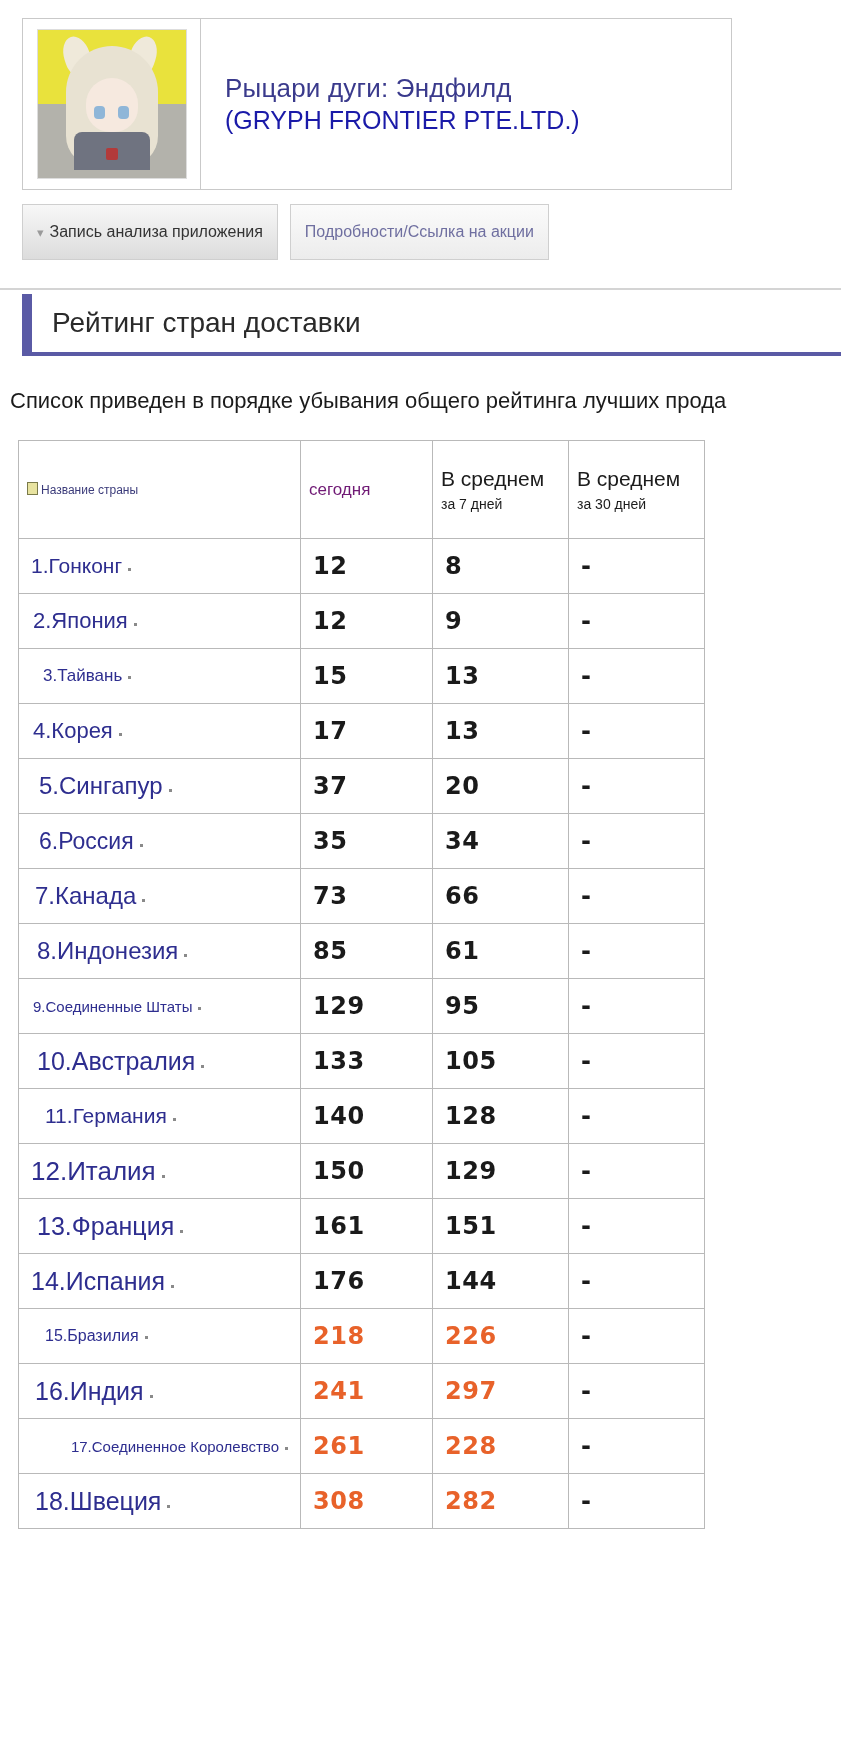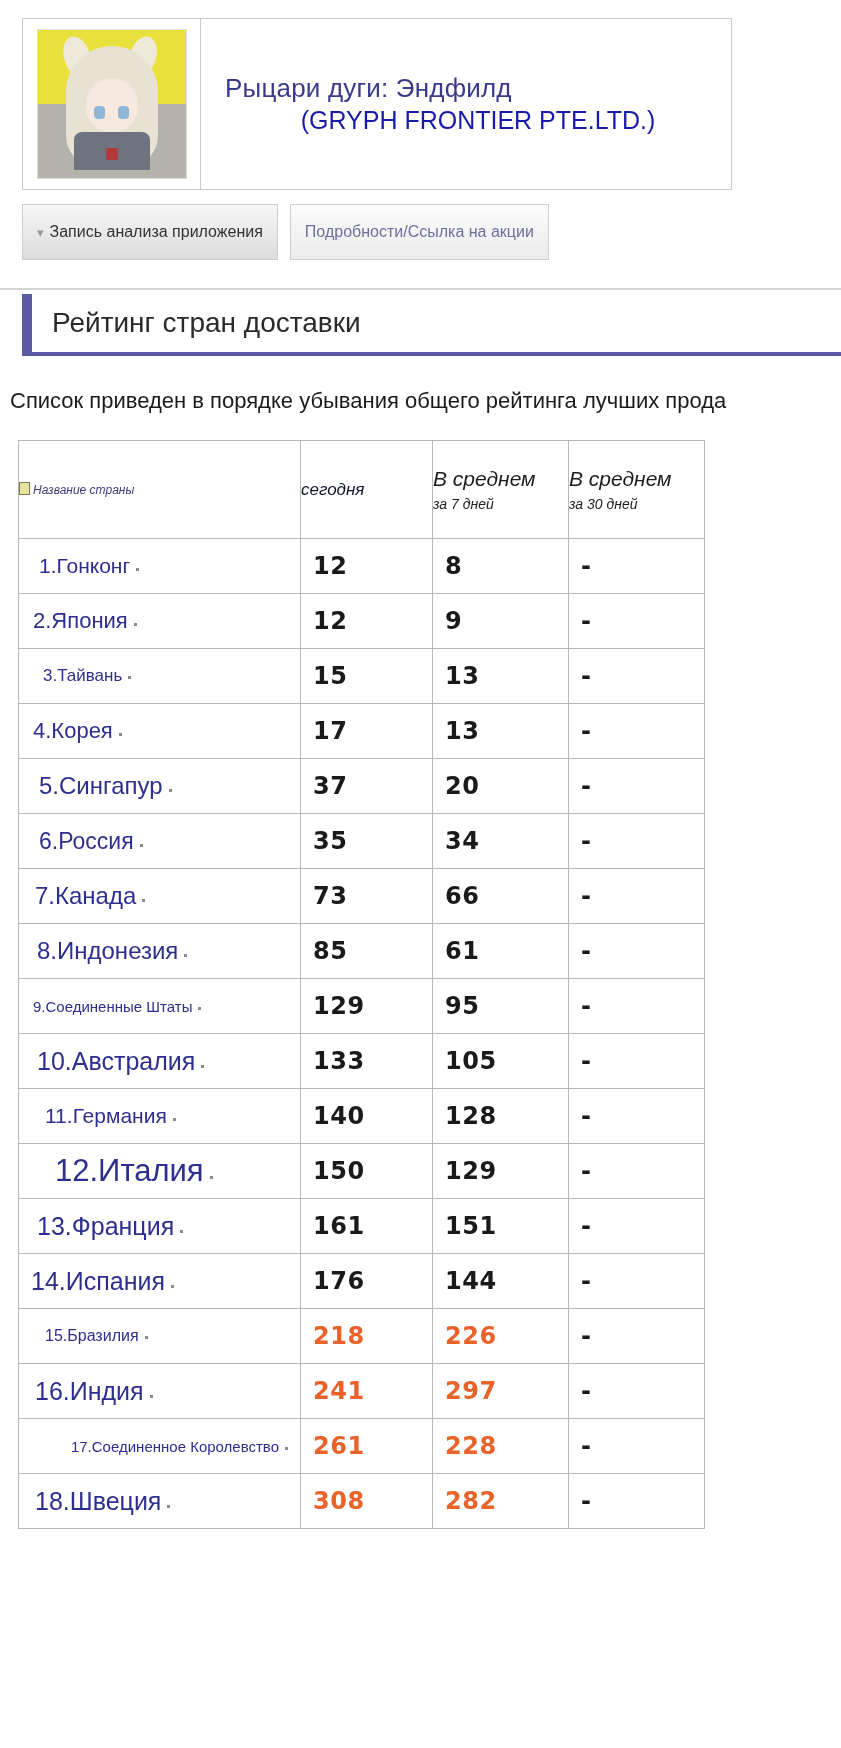"(GRYPH FRONTIER PTE.LTD.)" .app-publisher { text-align: center -> none }
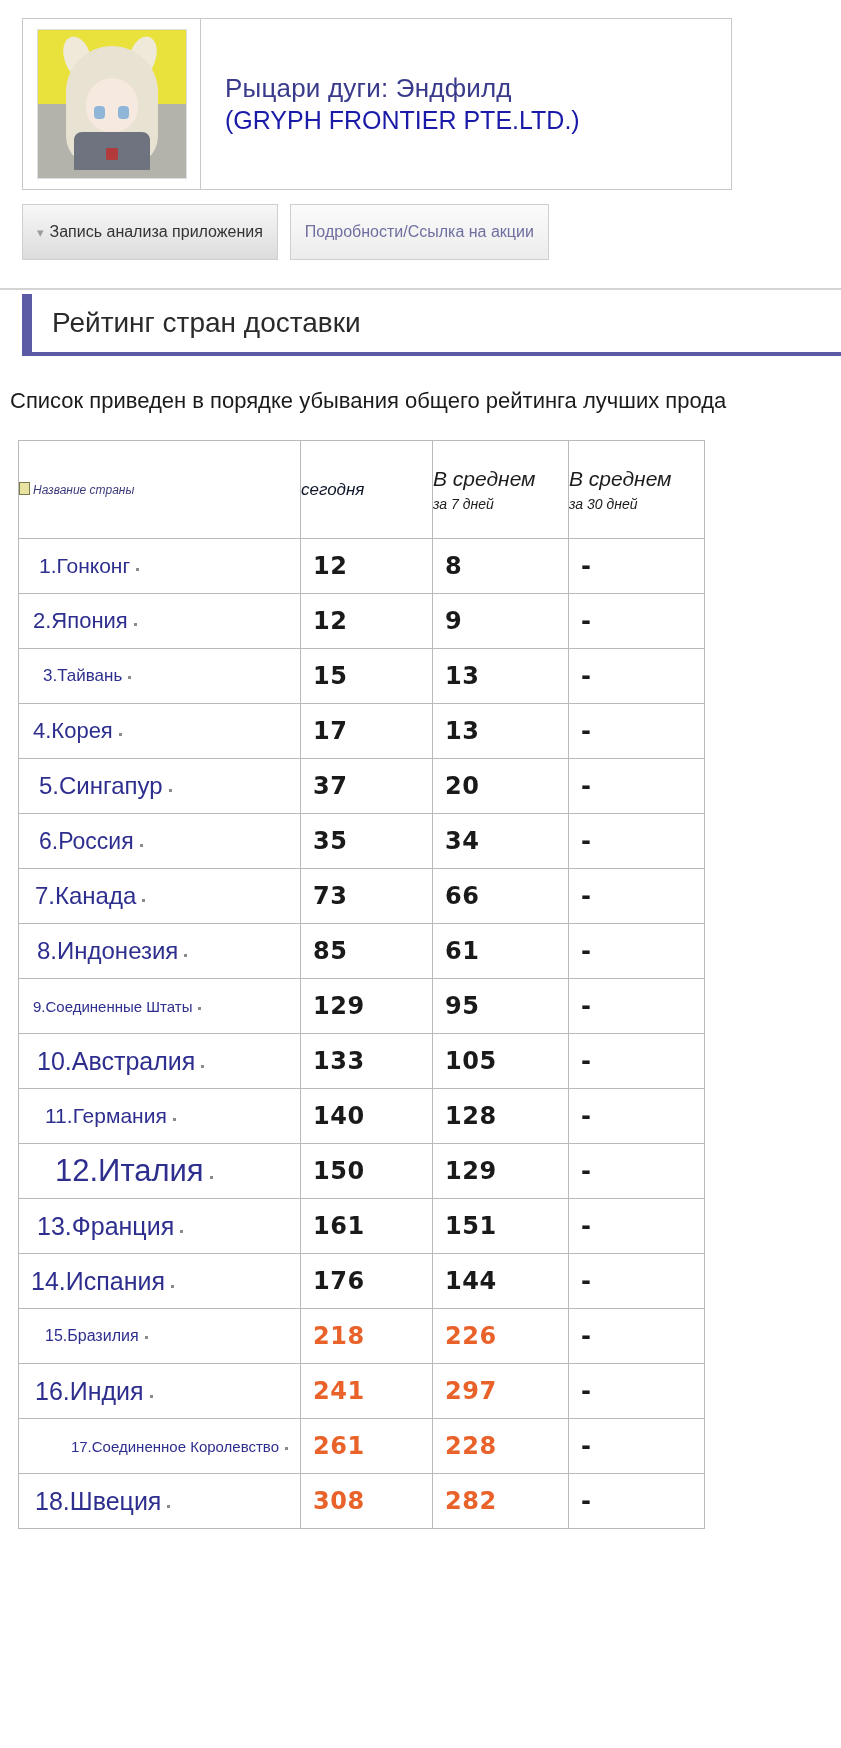"Название страны" .rank-table thead th { font-style: italic -> none; padding: 6px 0 -> 6px 8px }
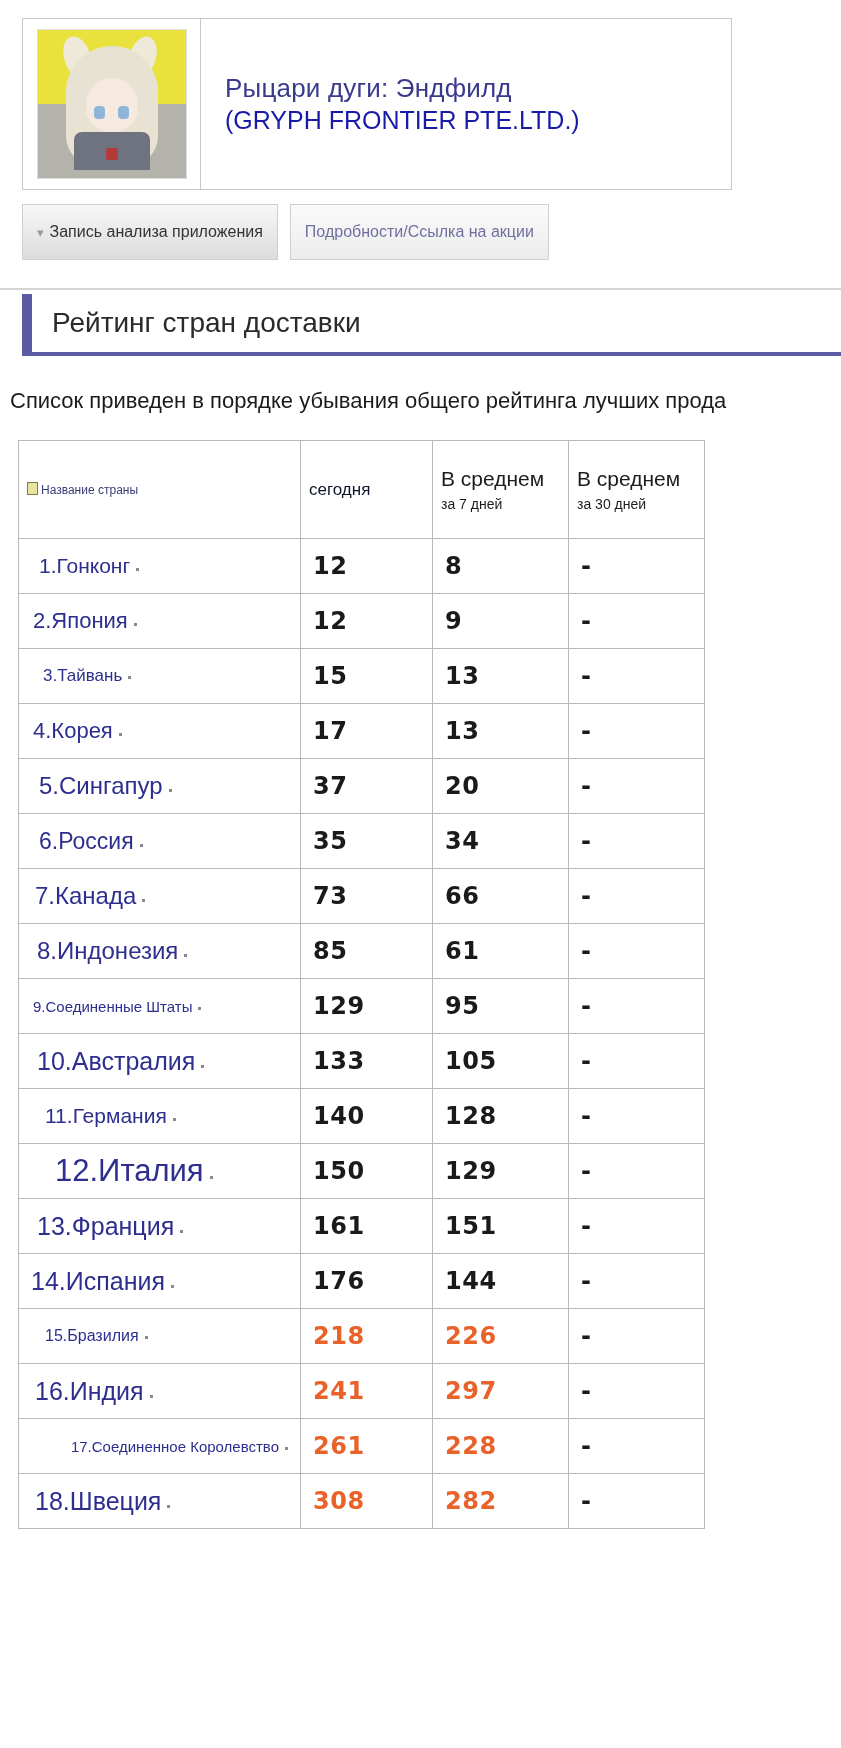"сегодня" .th-today { color: #0f172a -> #701a75 }
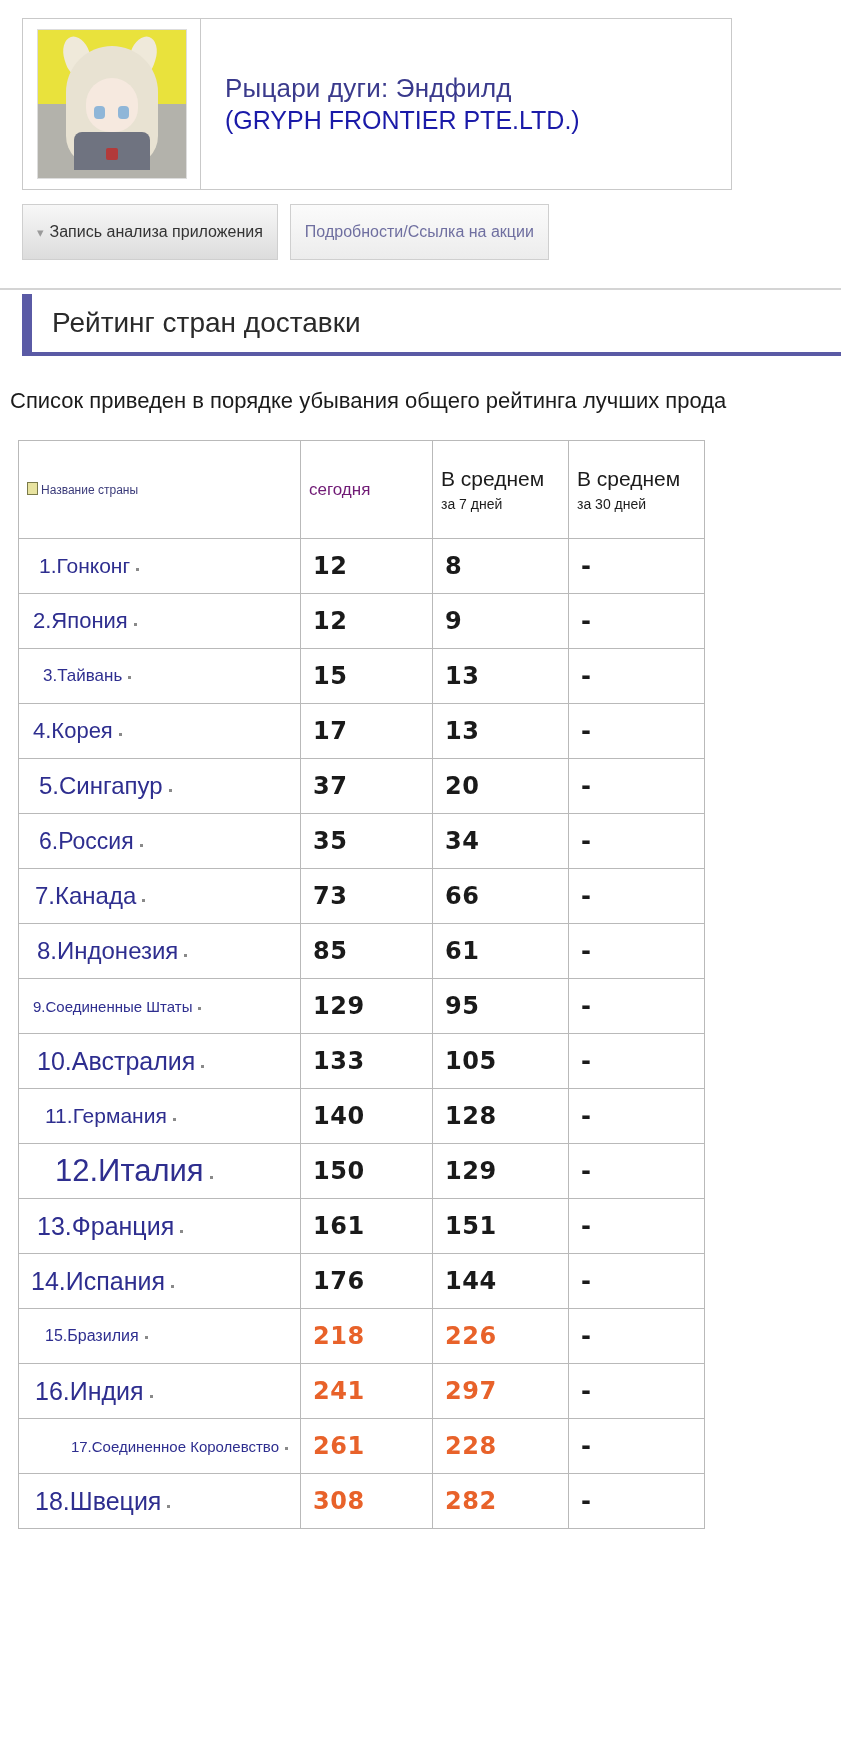"1.Гонконг" td.cell-country { padding-left: 20px -> 12px }
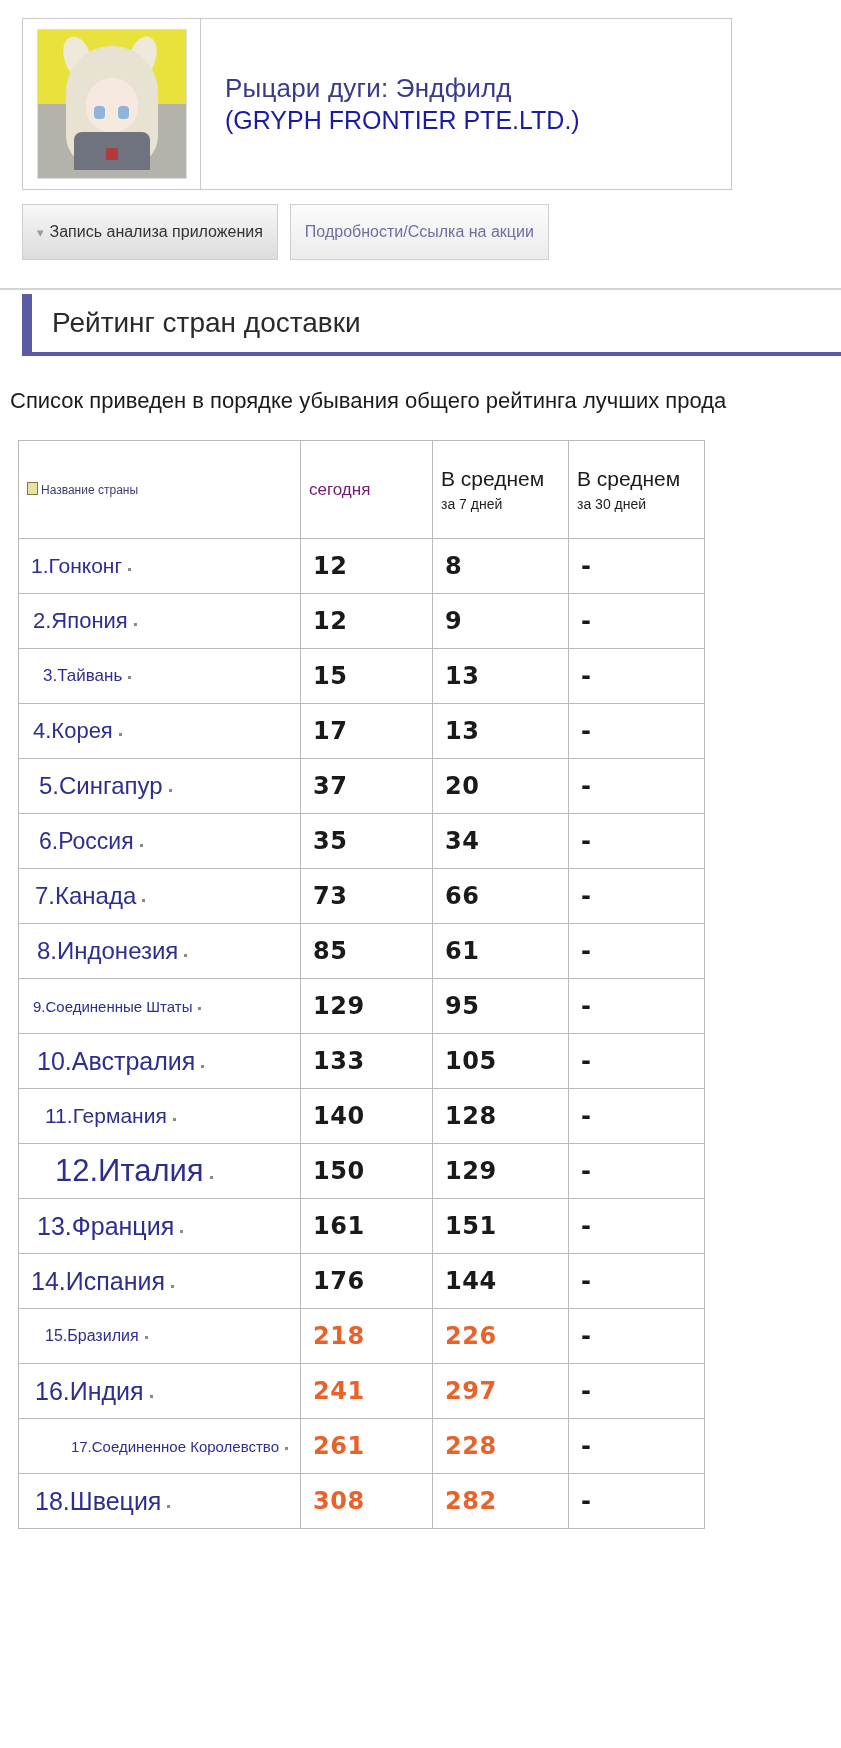"12.Италия" td.cell-country { font-size: 31px -> 26px; padding-left: 36px -> 12px }
